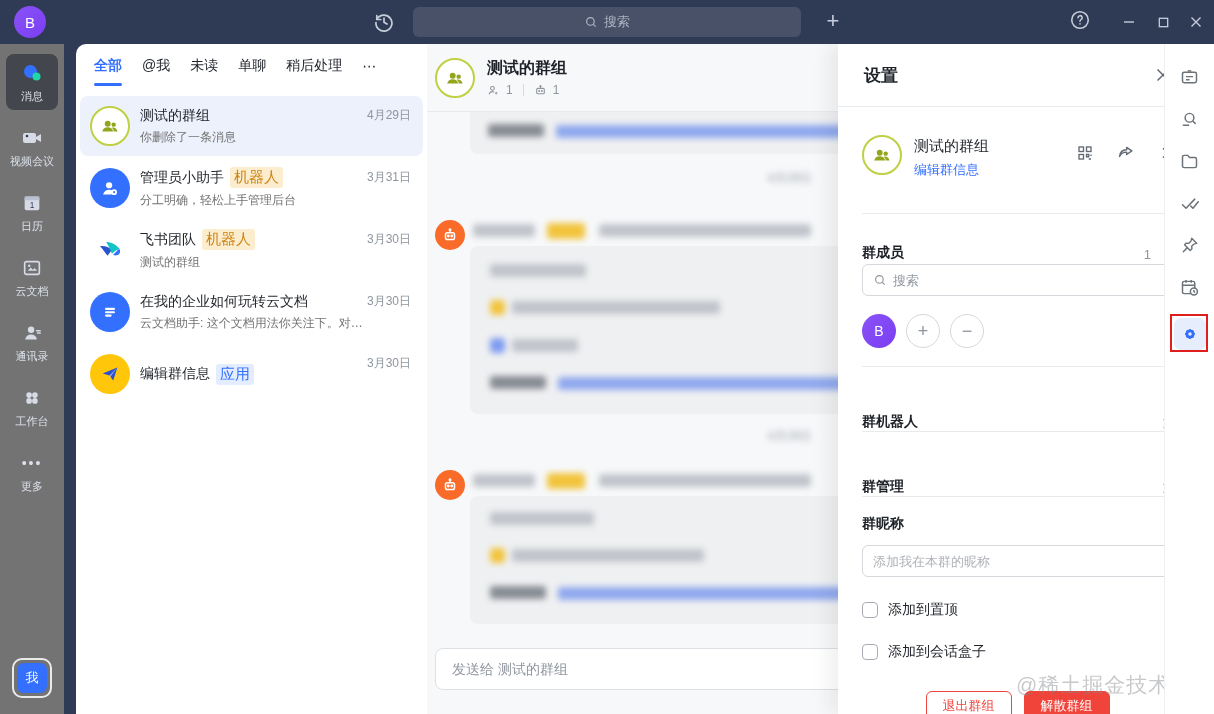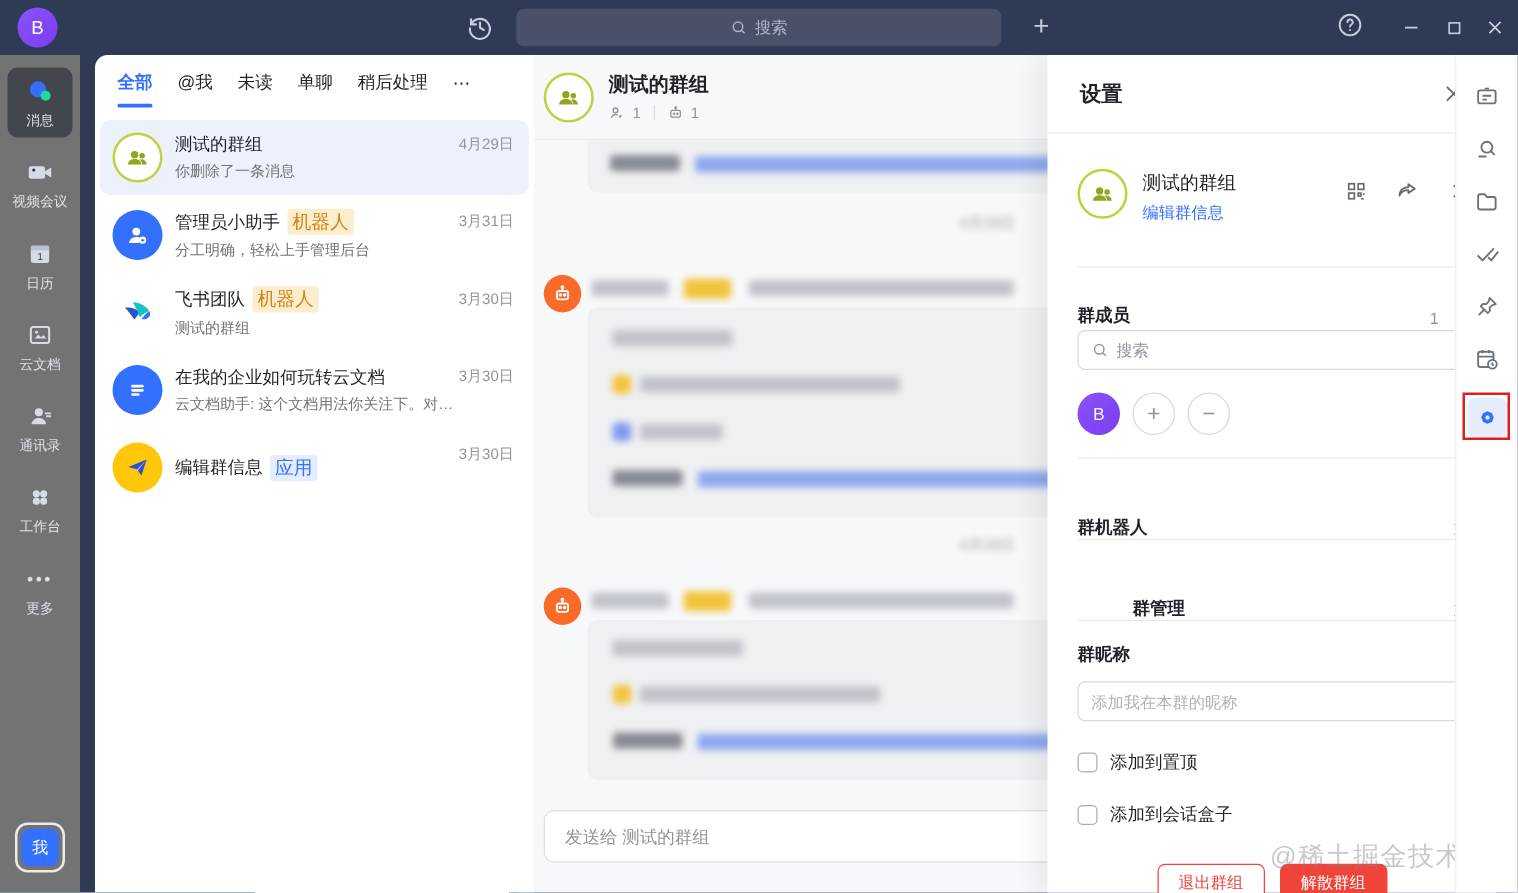"群管理" div.st-row { margin-left: 44px -> none }
